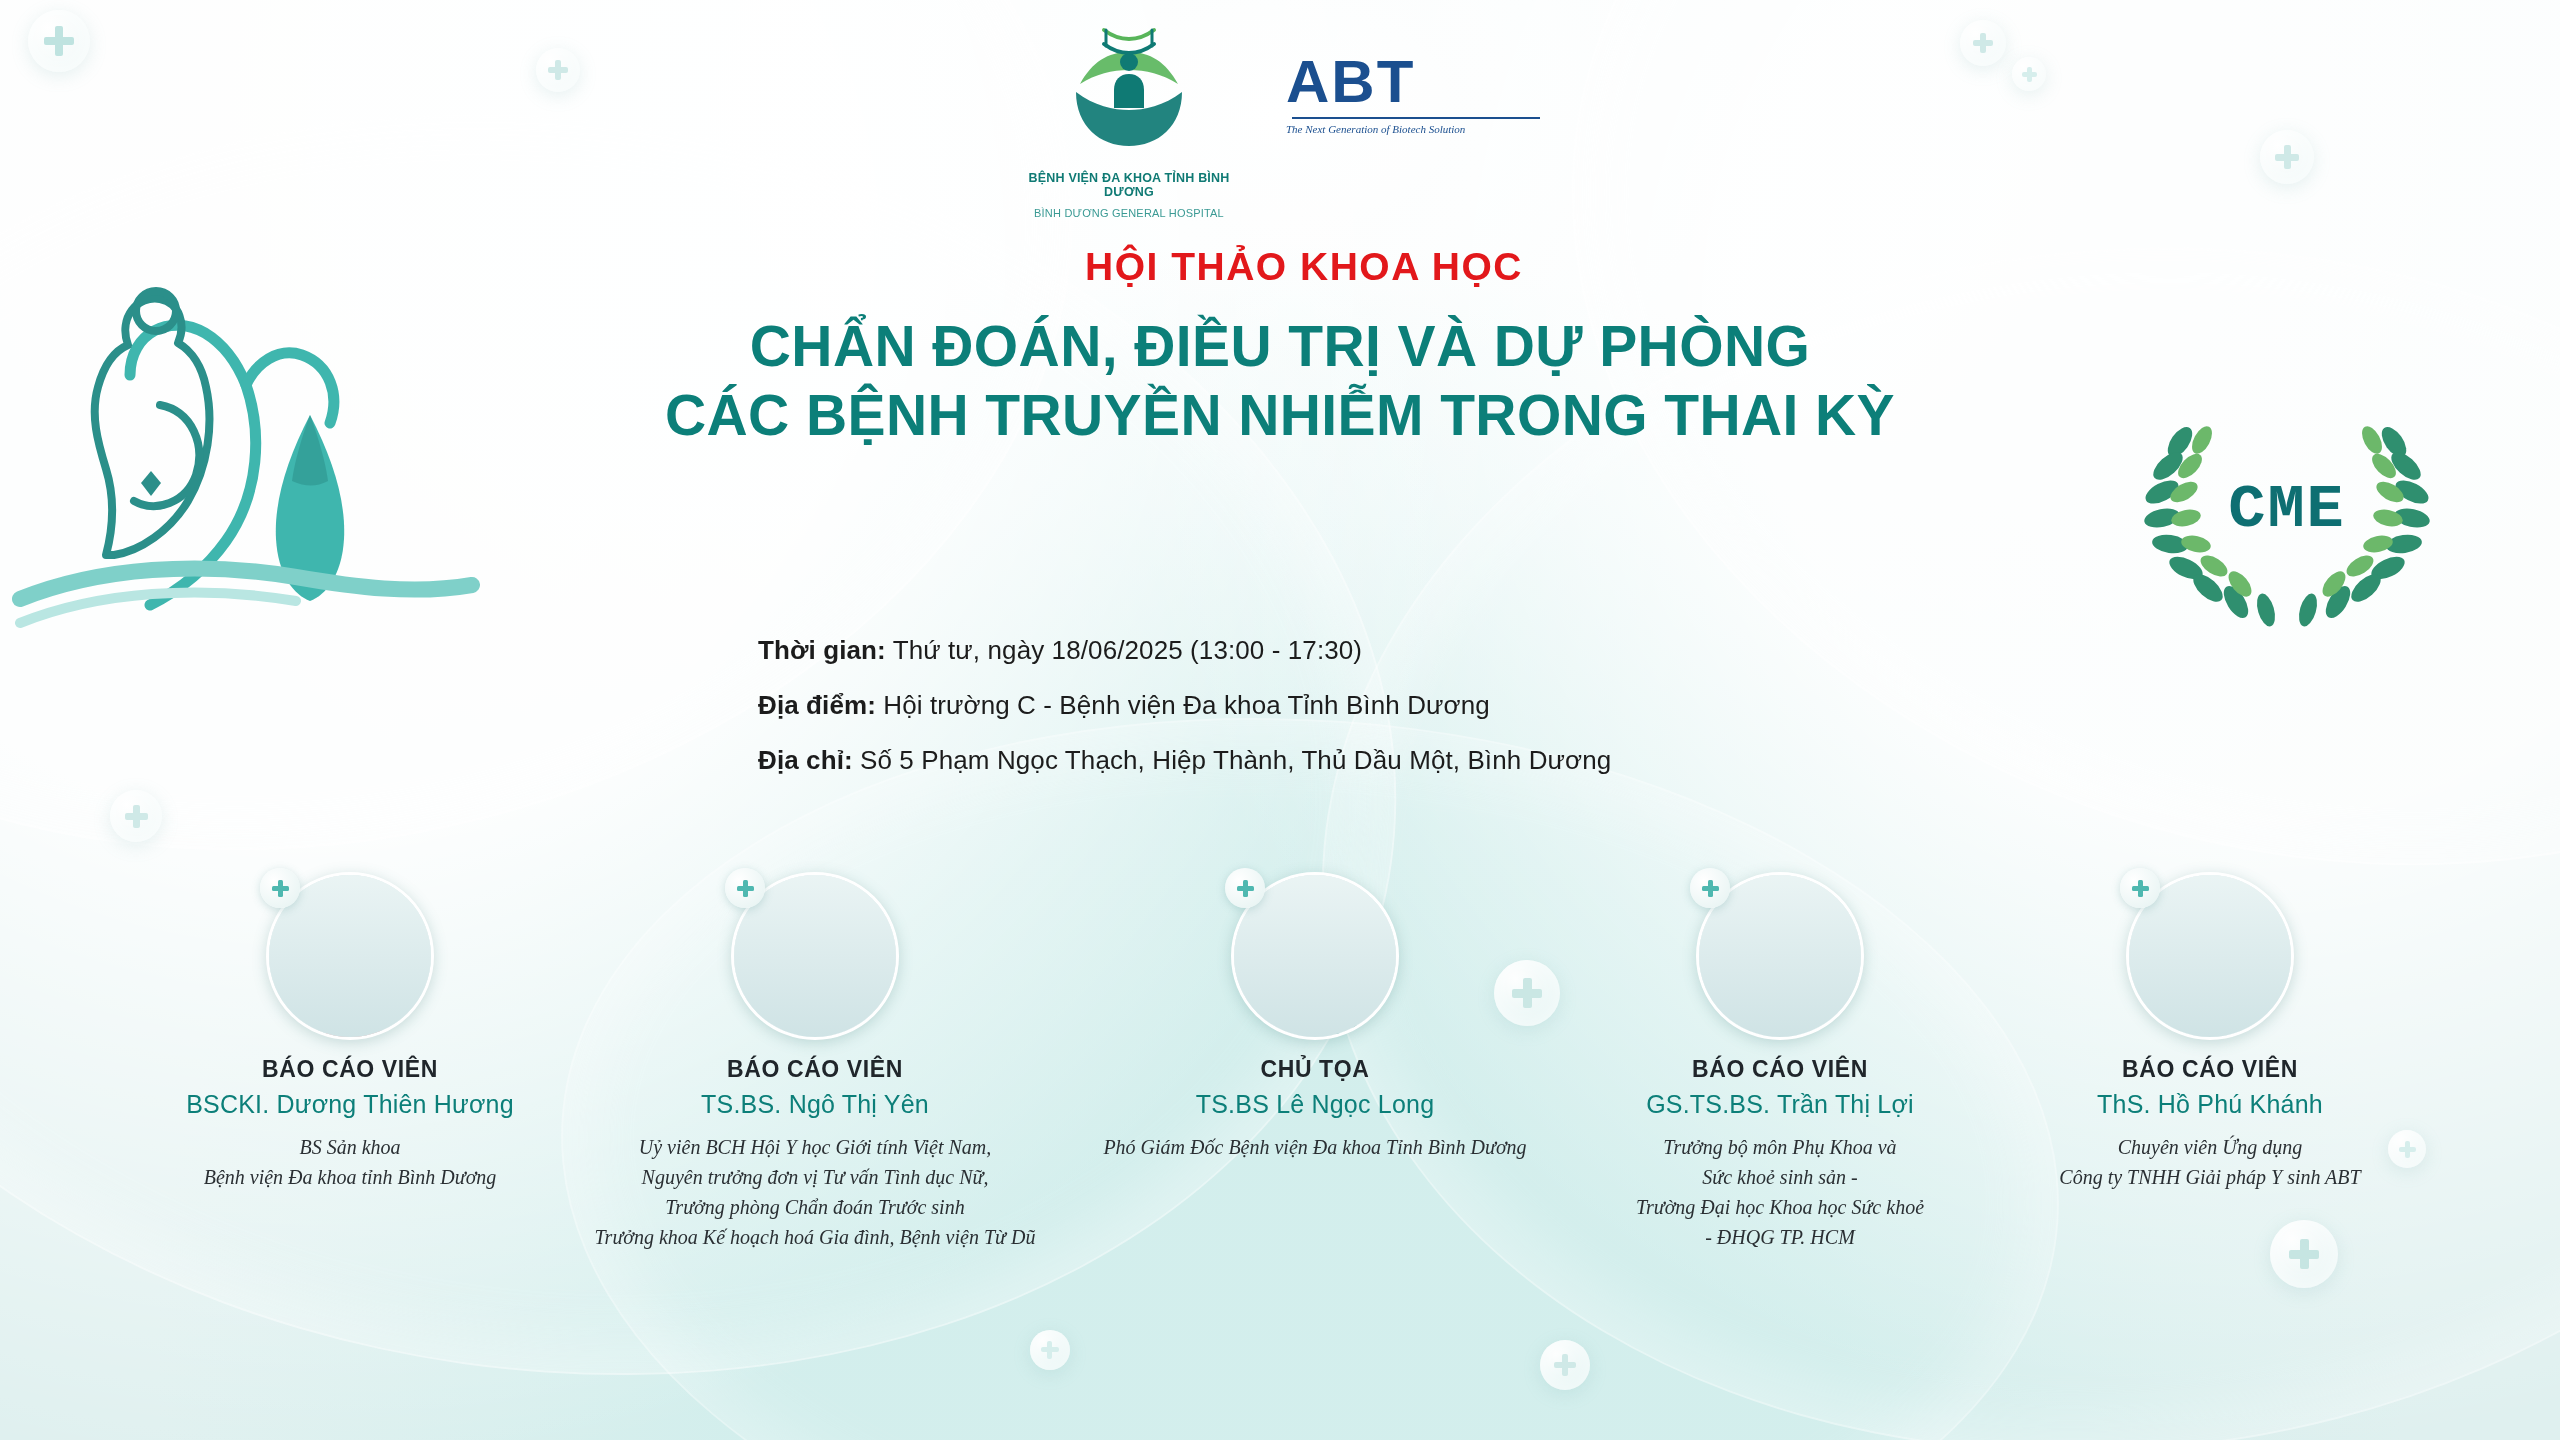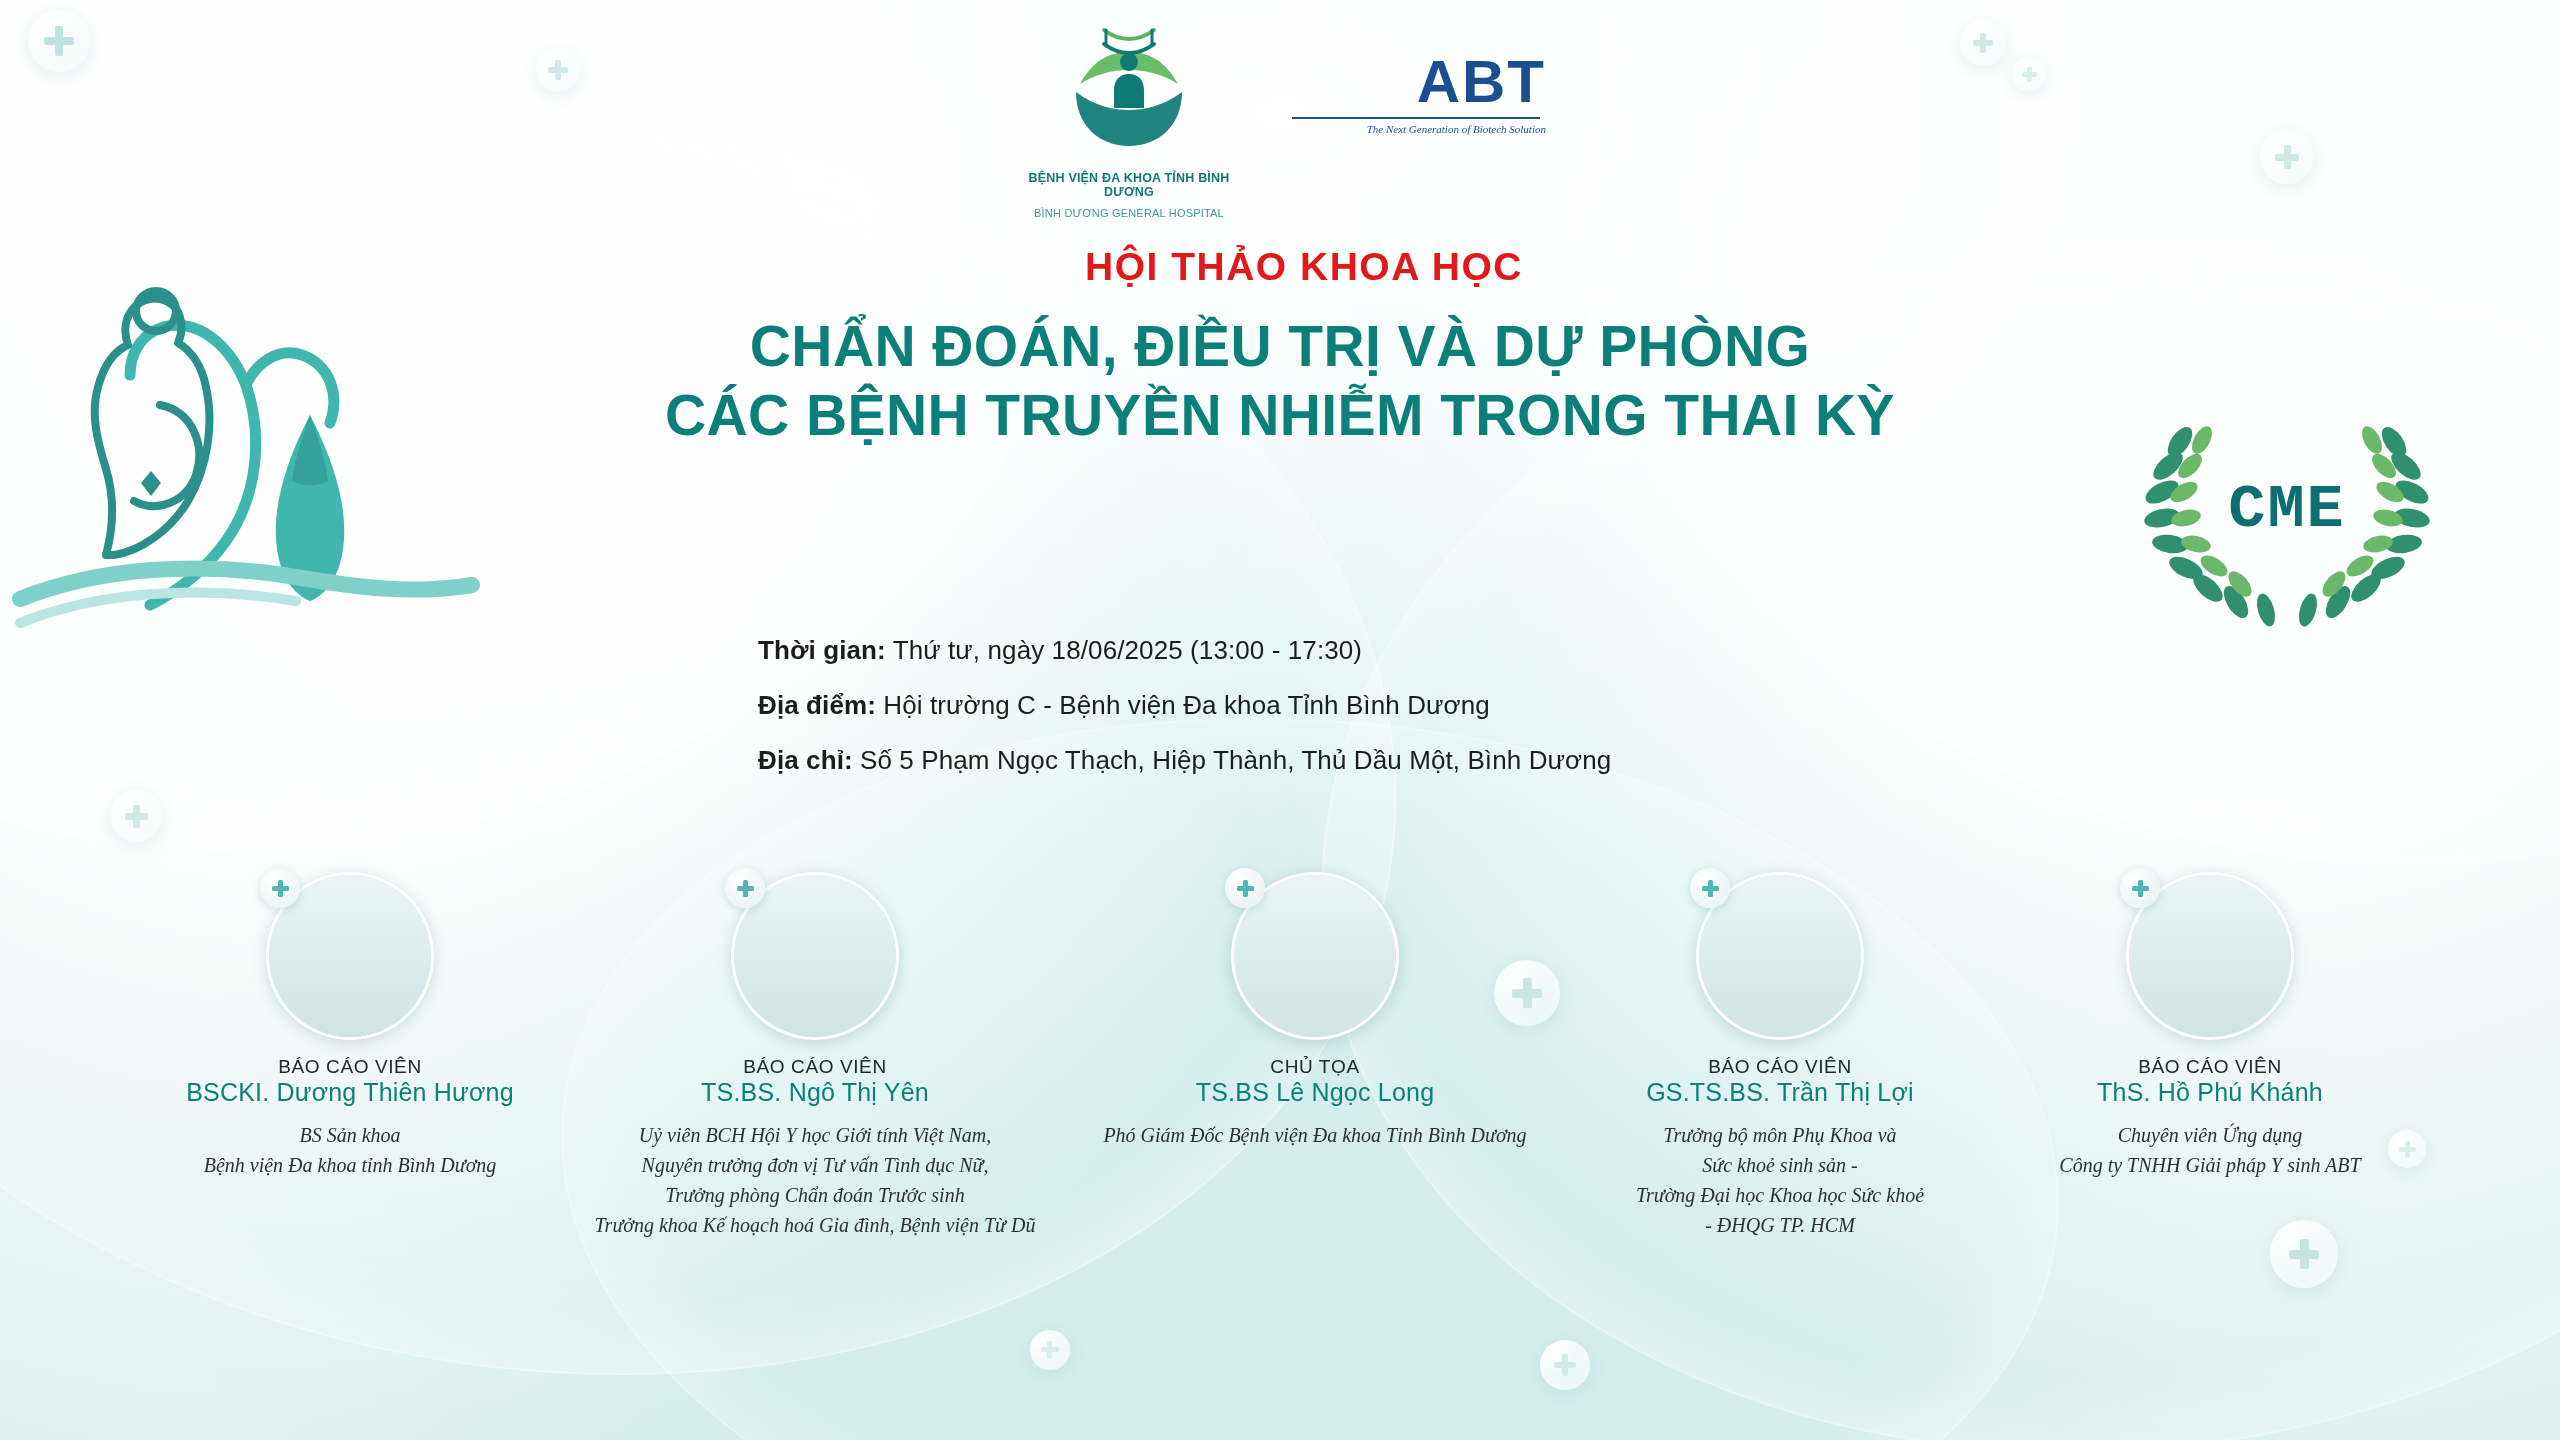"ABT" .abt-logo { text-align: right -> left }
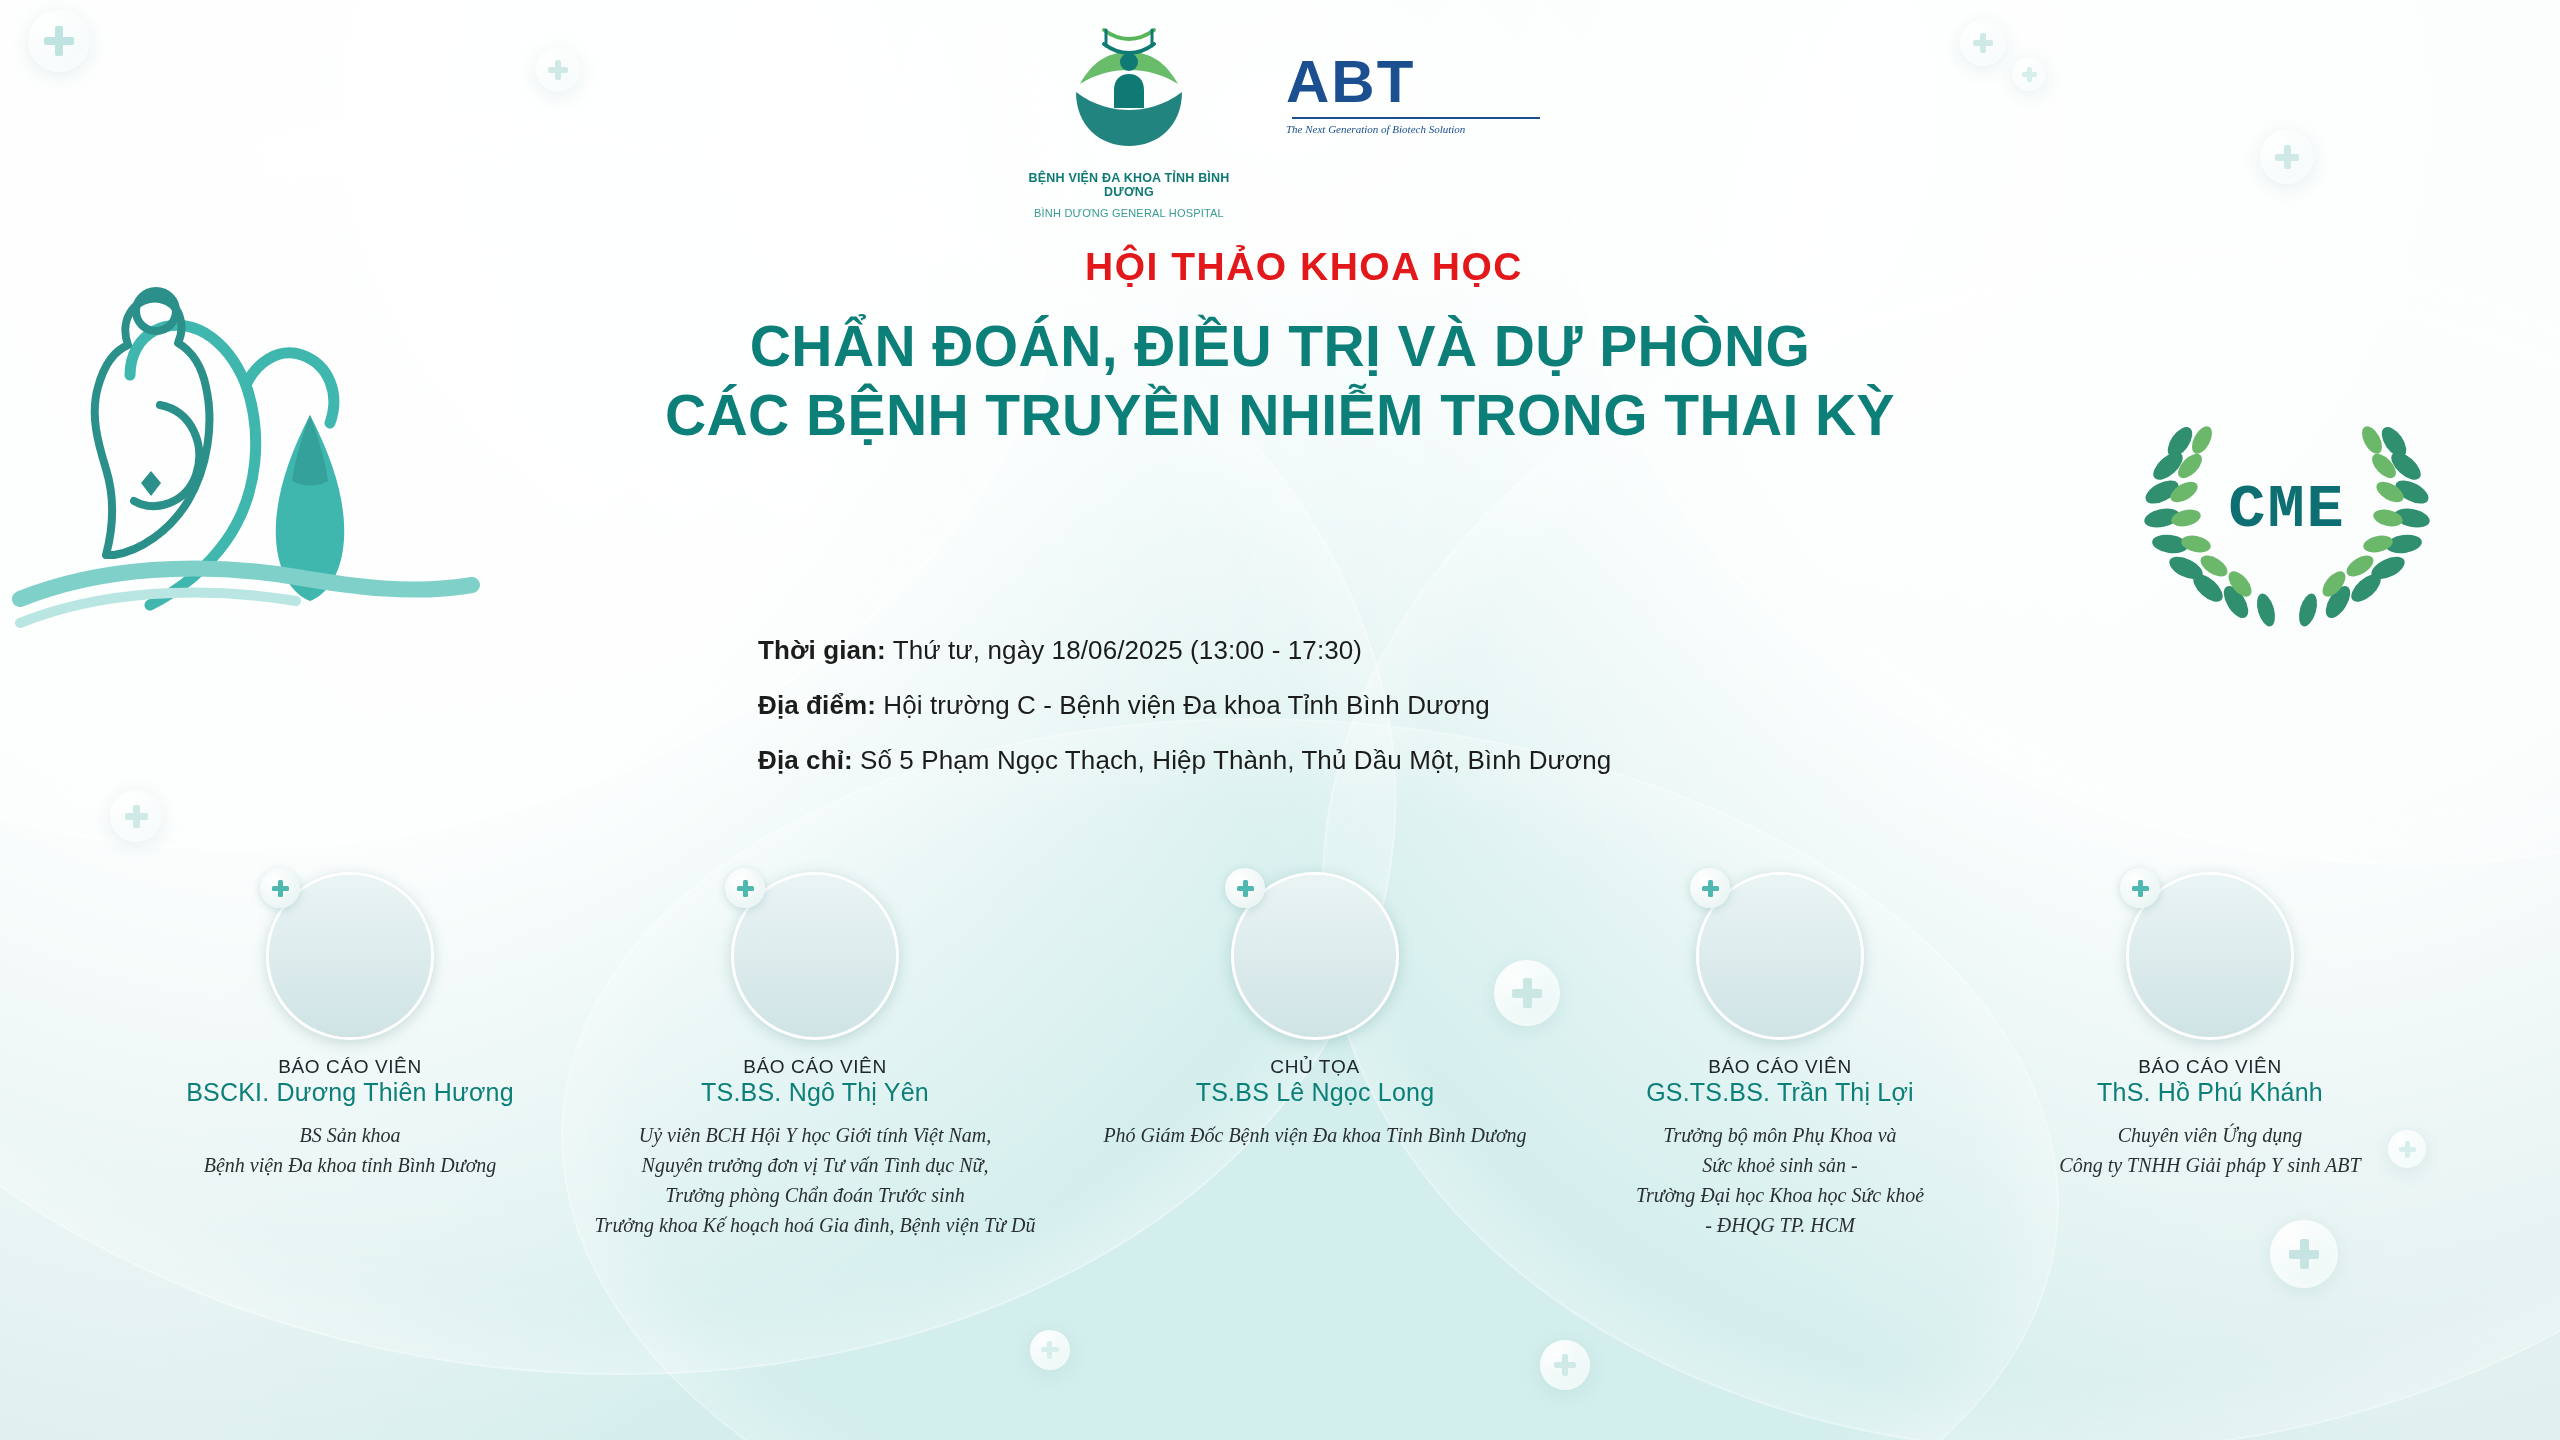"BÁO CÁO VIÊN" .role { font-size: 19px -> 23px; font-weight: 400 -> 700; margin-bottom: none -> 7px }
